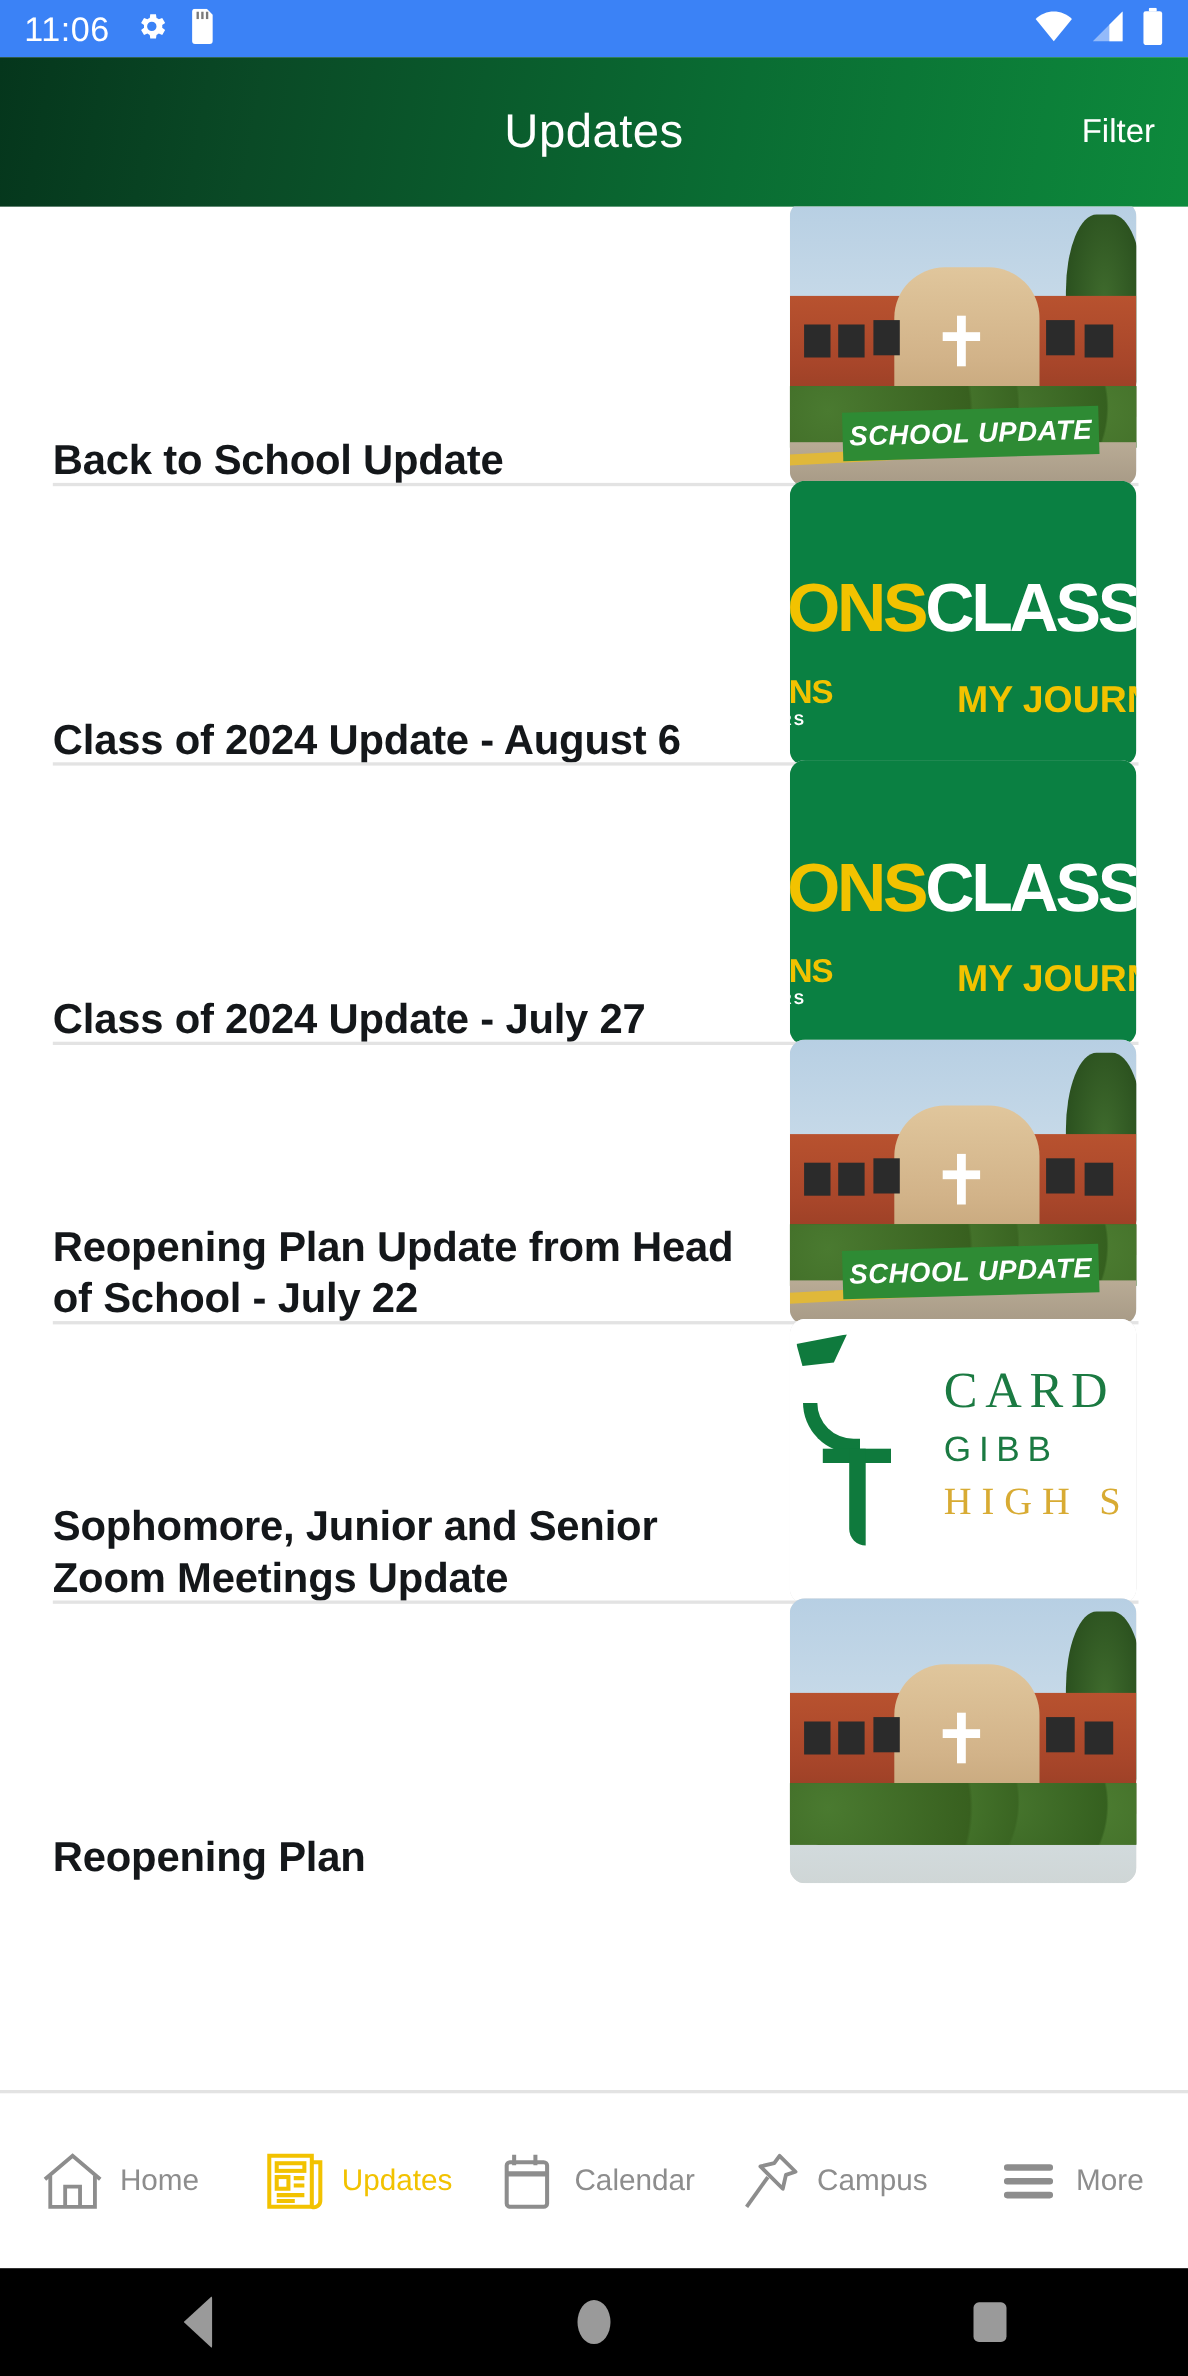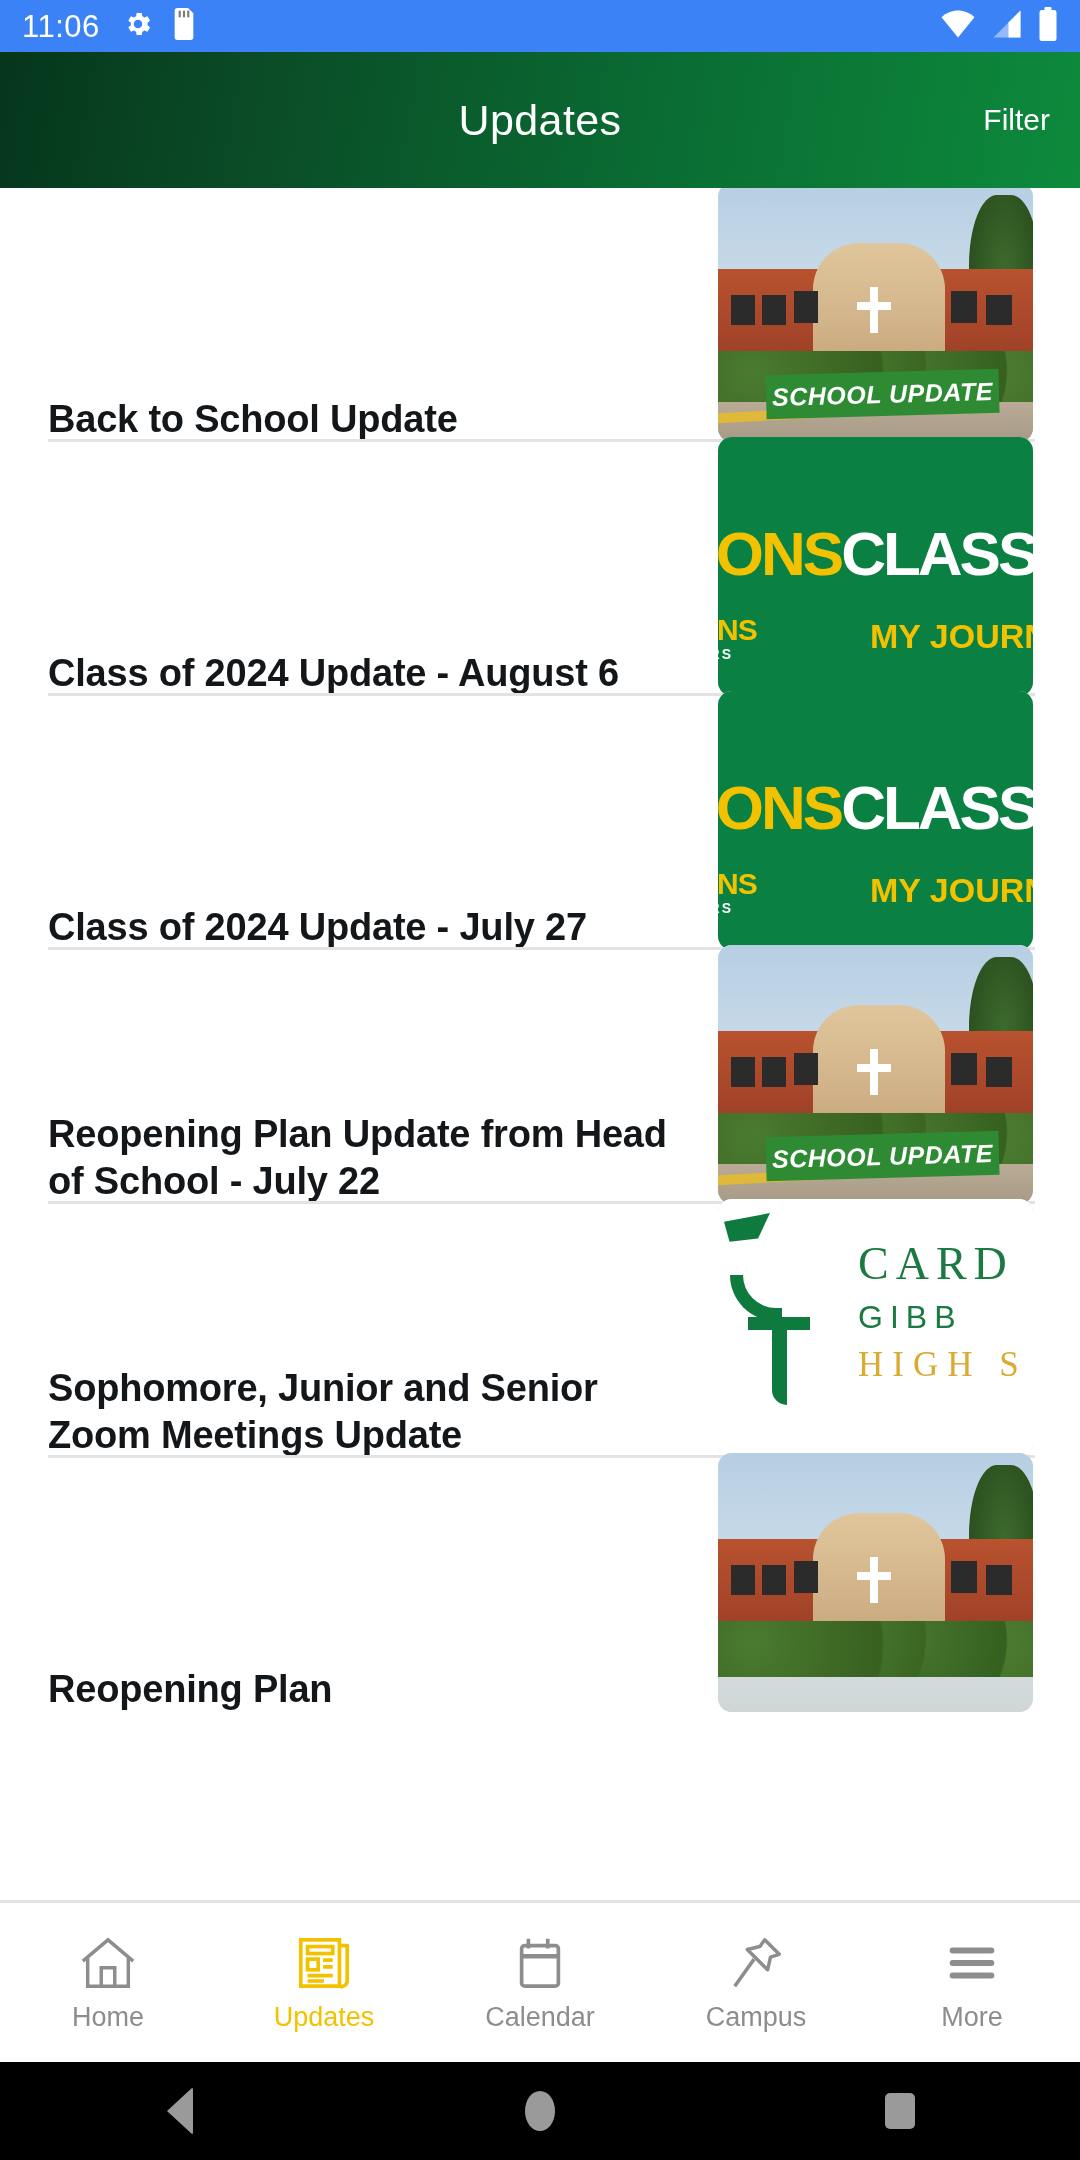"Home" .tab { flex-direction: column -> row }
